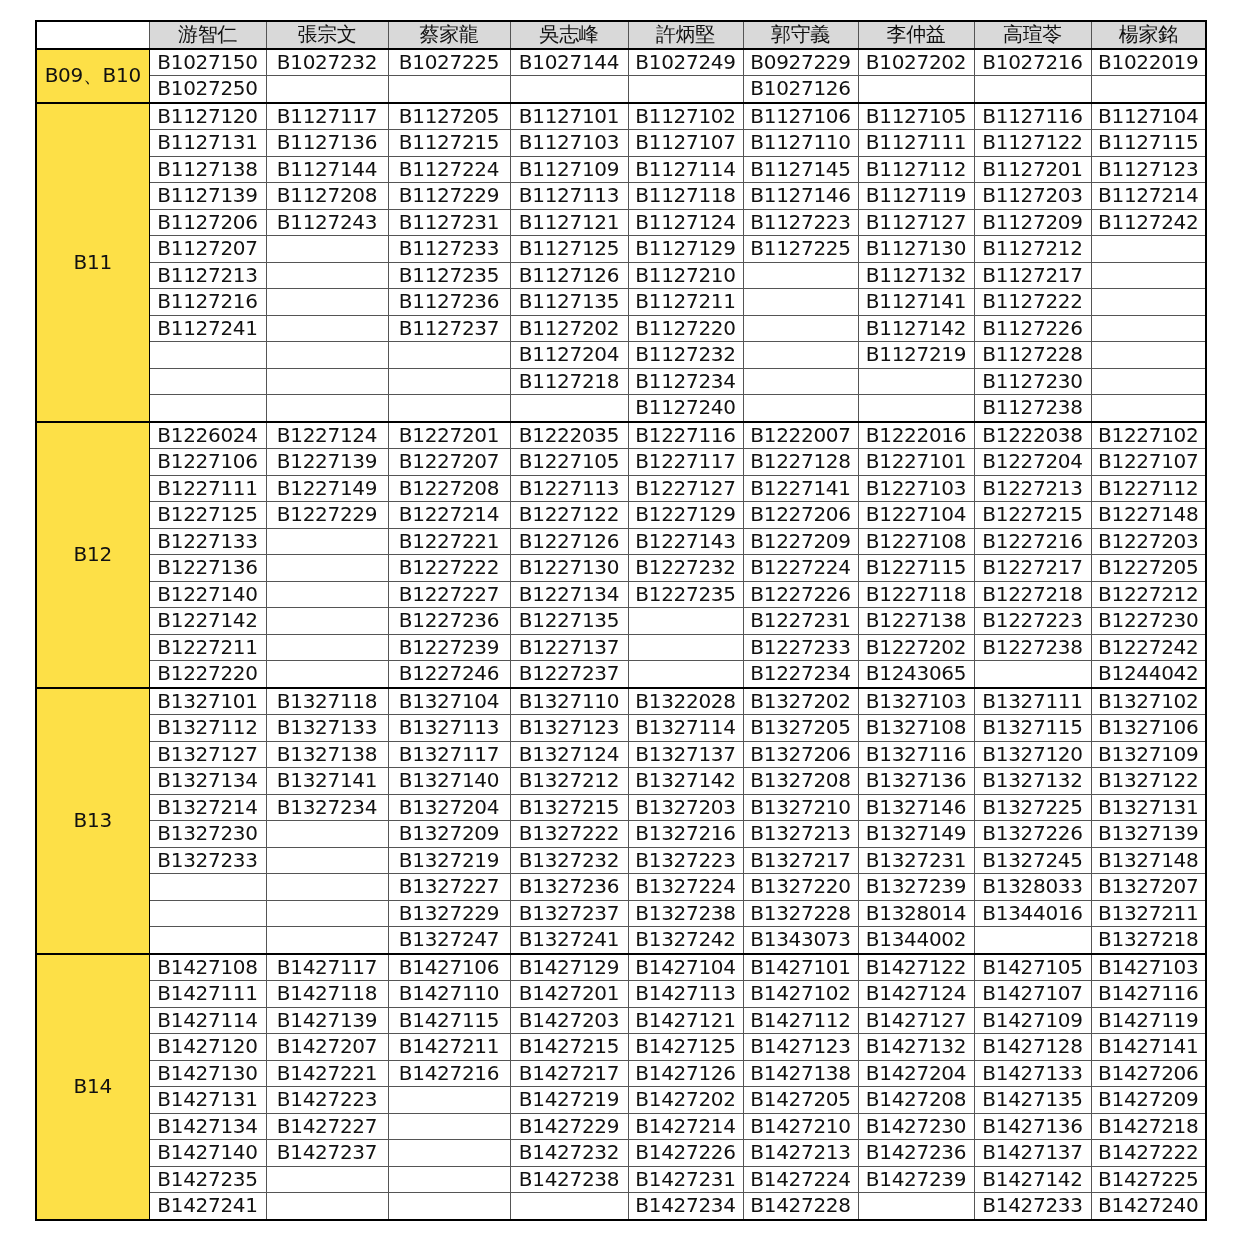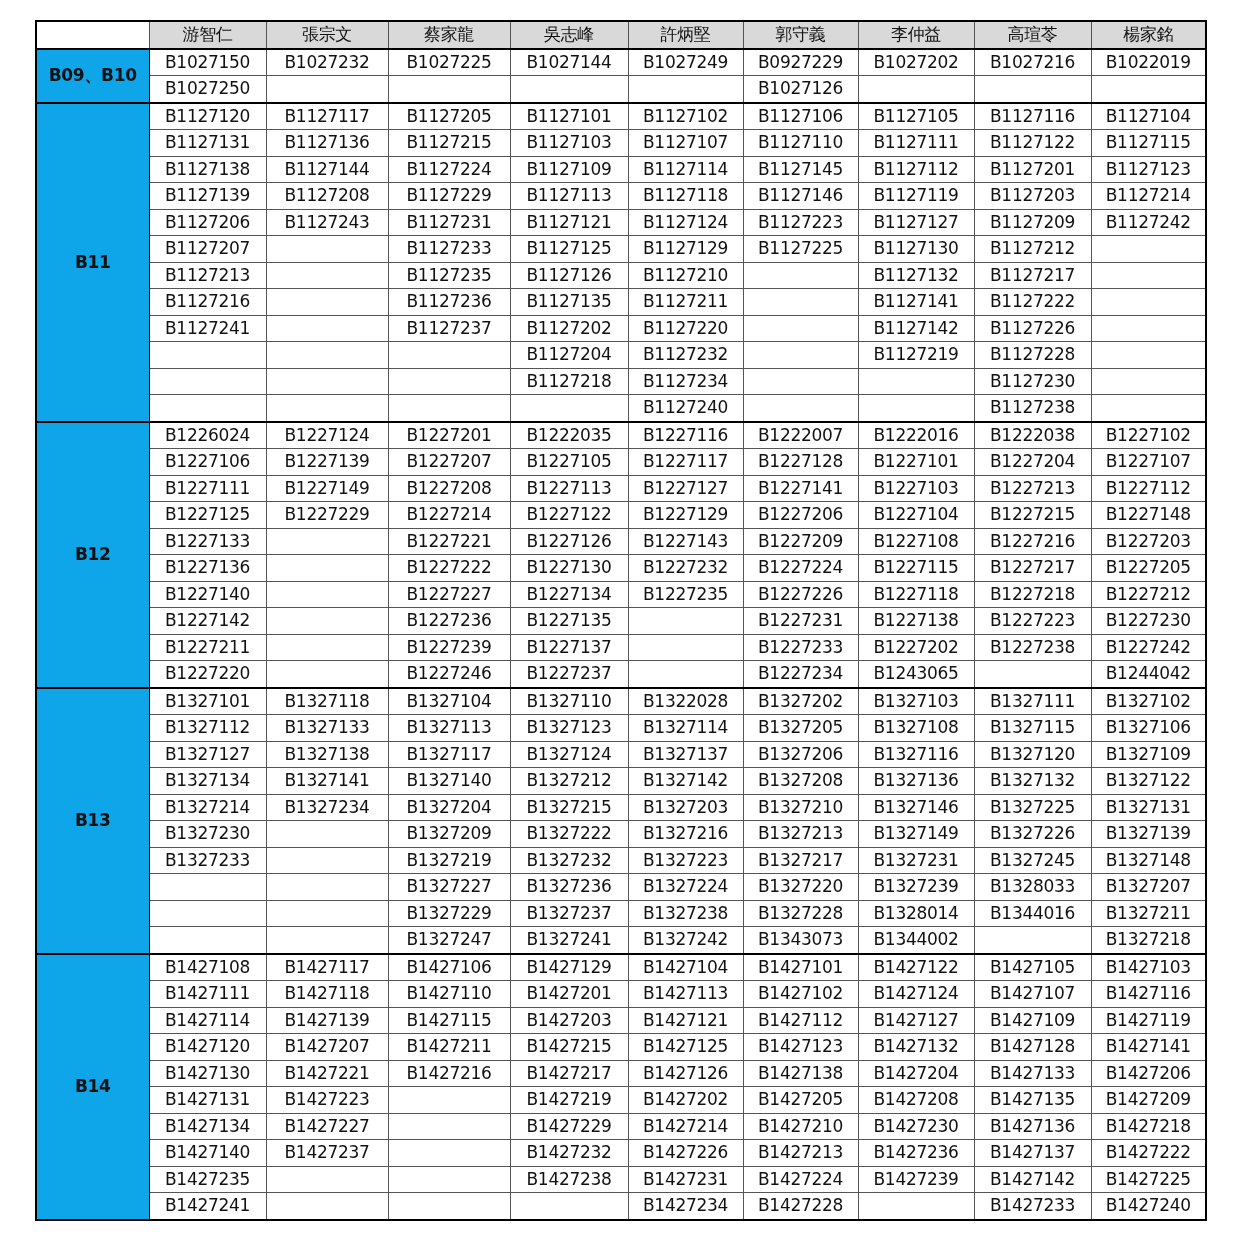"游智仁" table { font-size: 17px -> 20px }
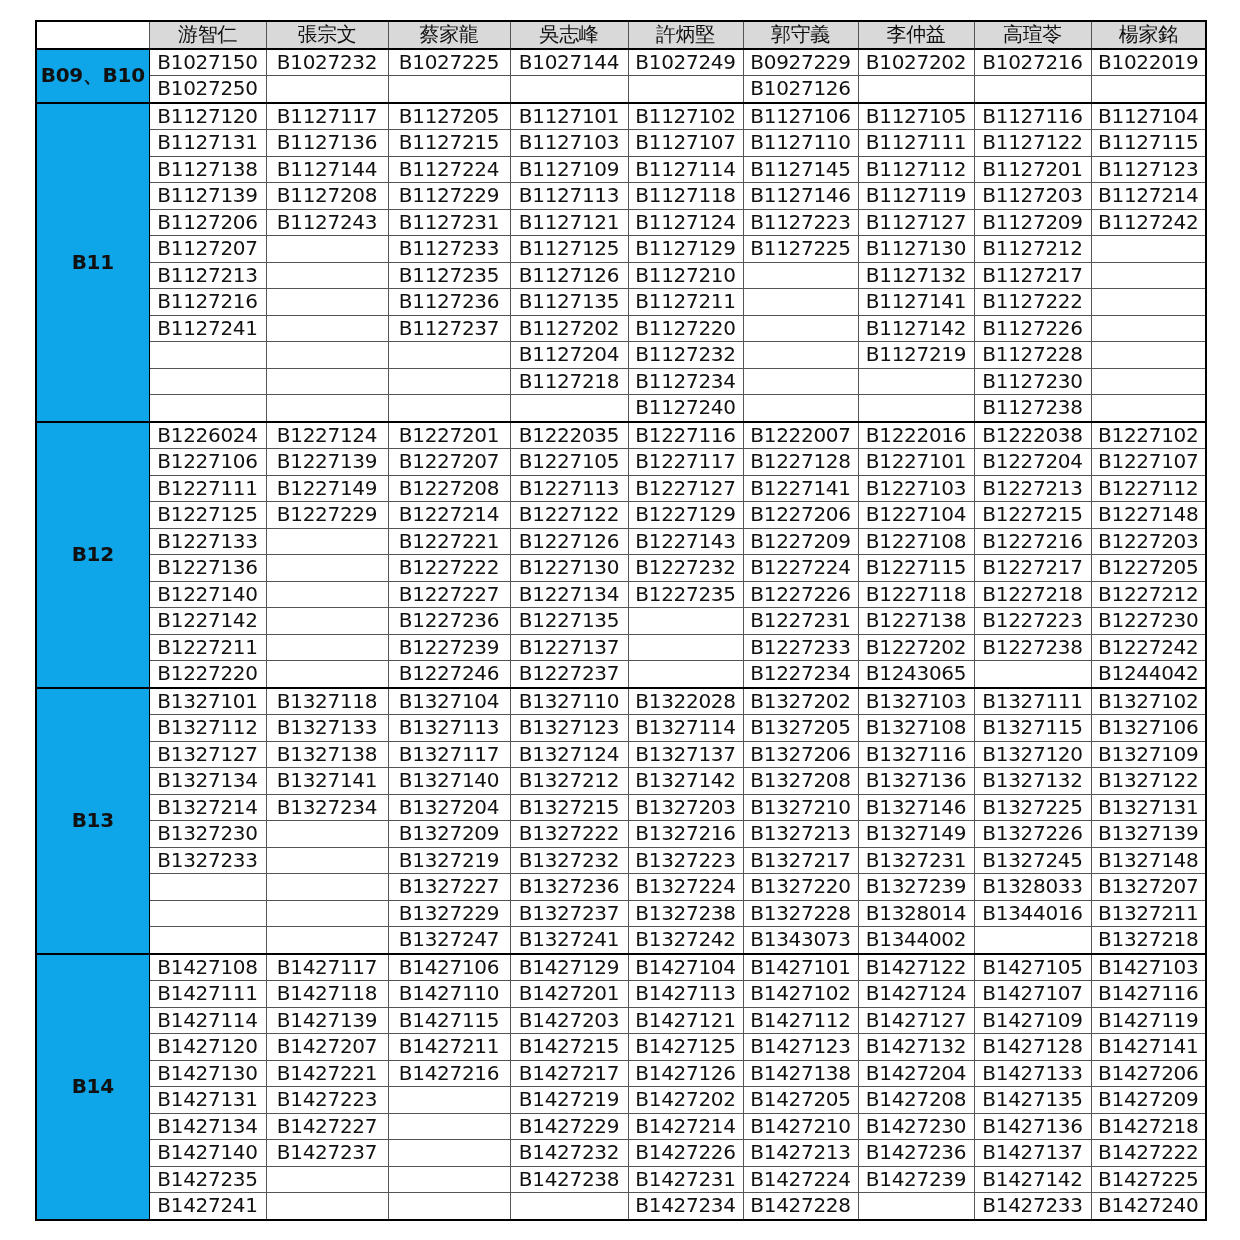"B09、B10" td.group { background: #0ea5e9 -> #fde047; font-weight: bold -> none }
